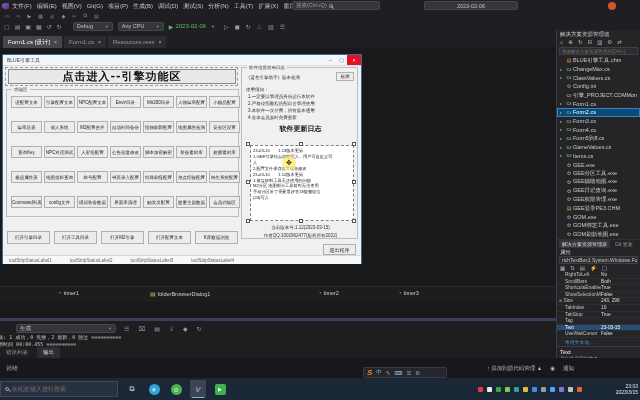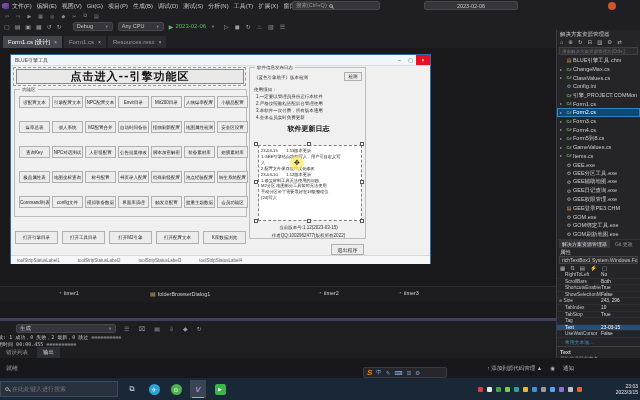"点击进入--引擎功能区" #form { left: 10px -> 2px; width: 421px -> 360px }
